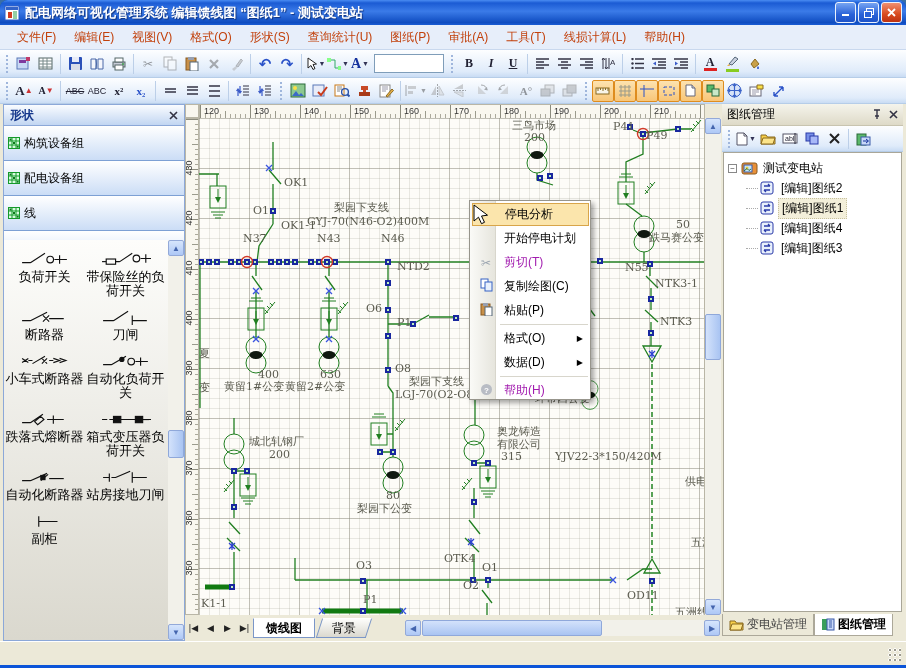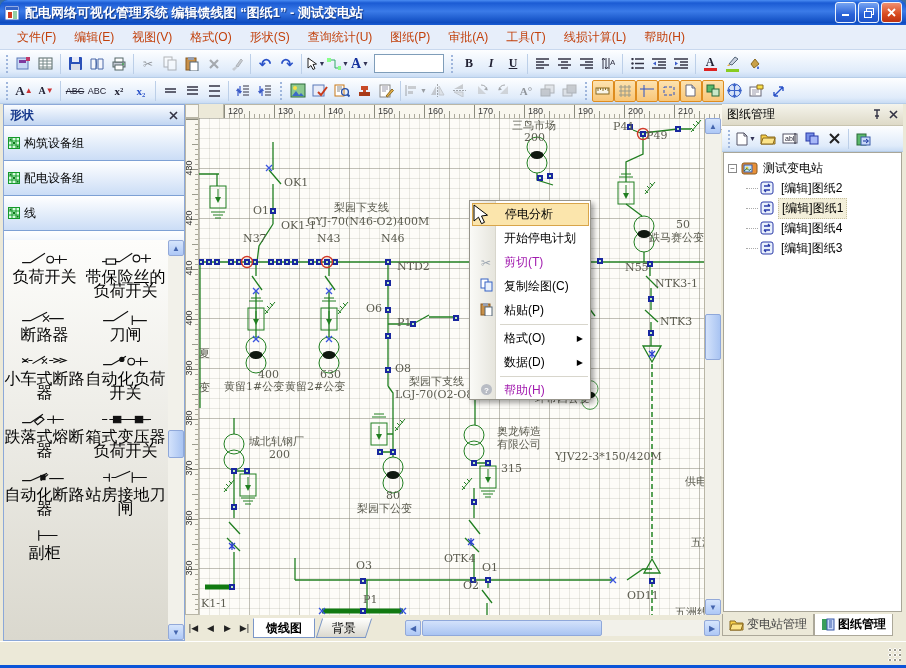"120" #hruler-wrap { margin-left: 24px -> none }
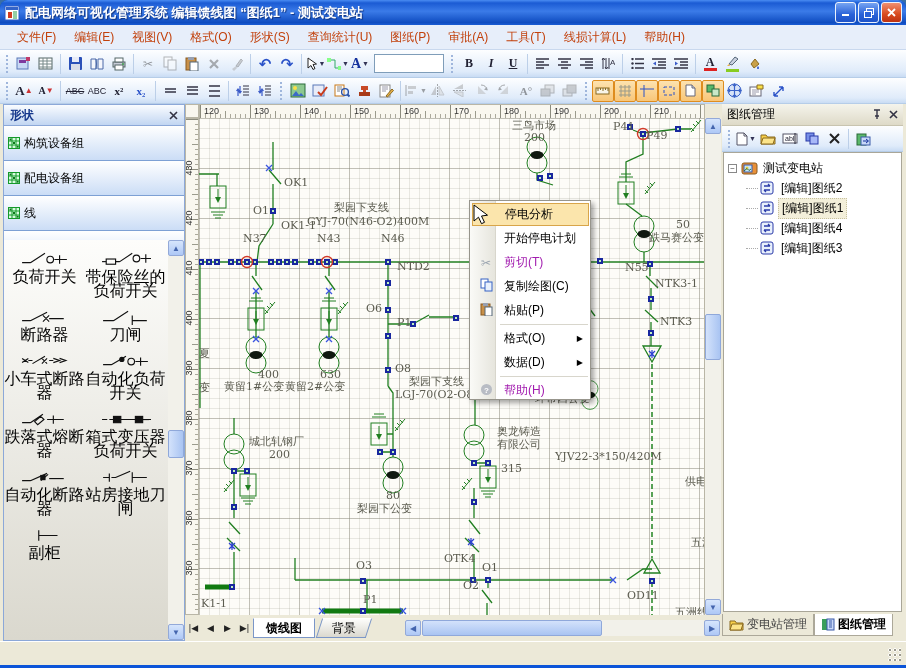"负荷开关" .shape-cell .lbl { font-size: 16px -> 13px }
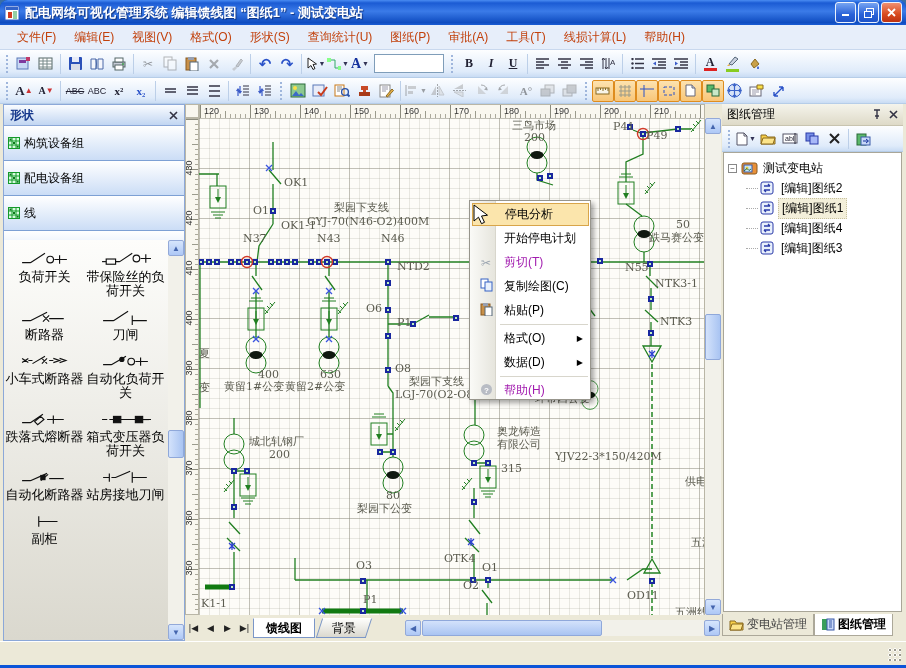"315" span { top: 344px -> 332px }
